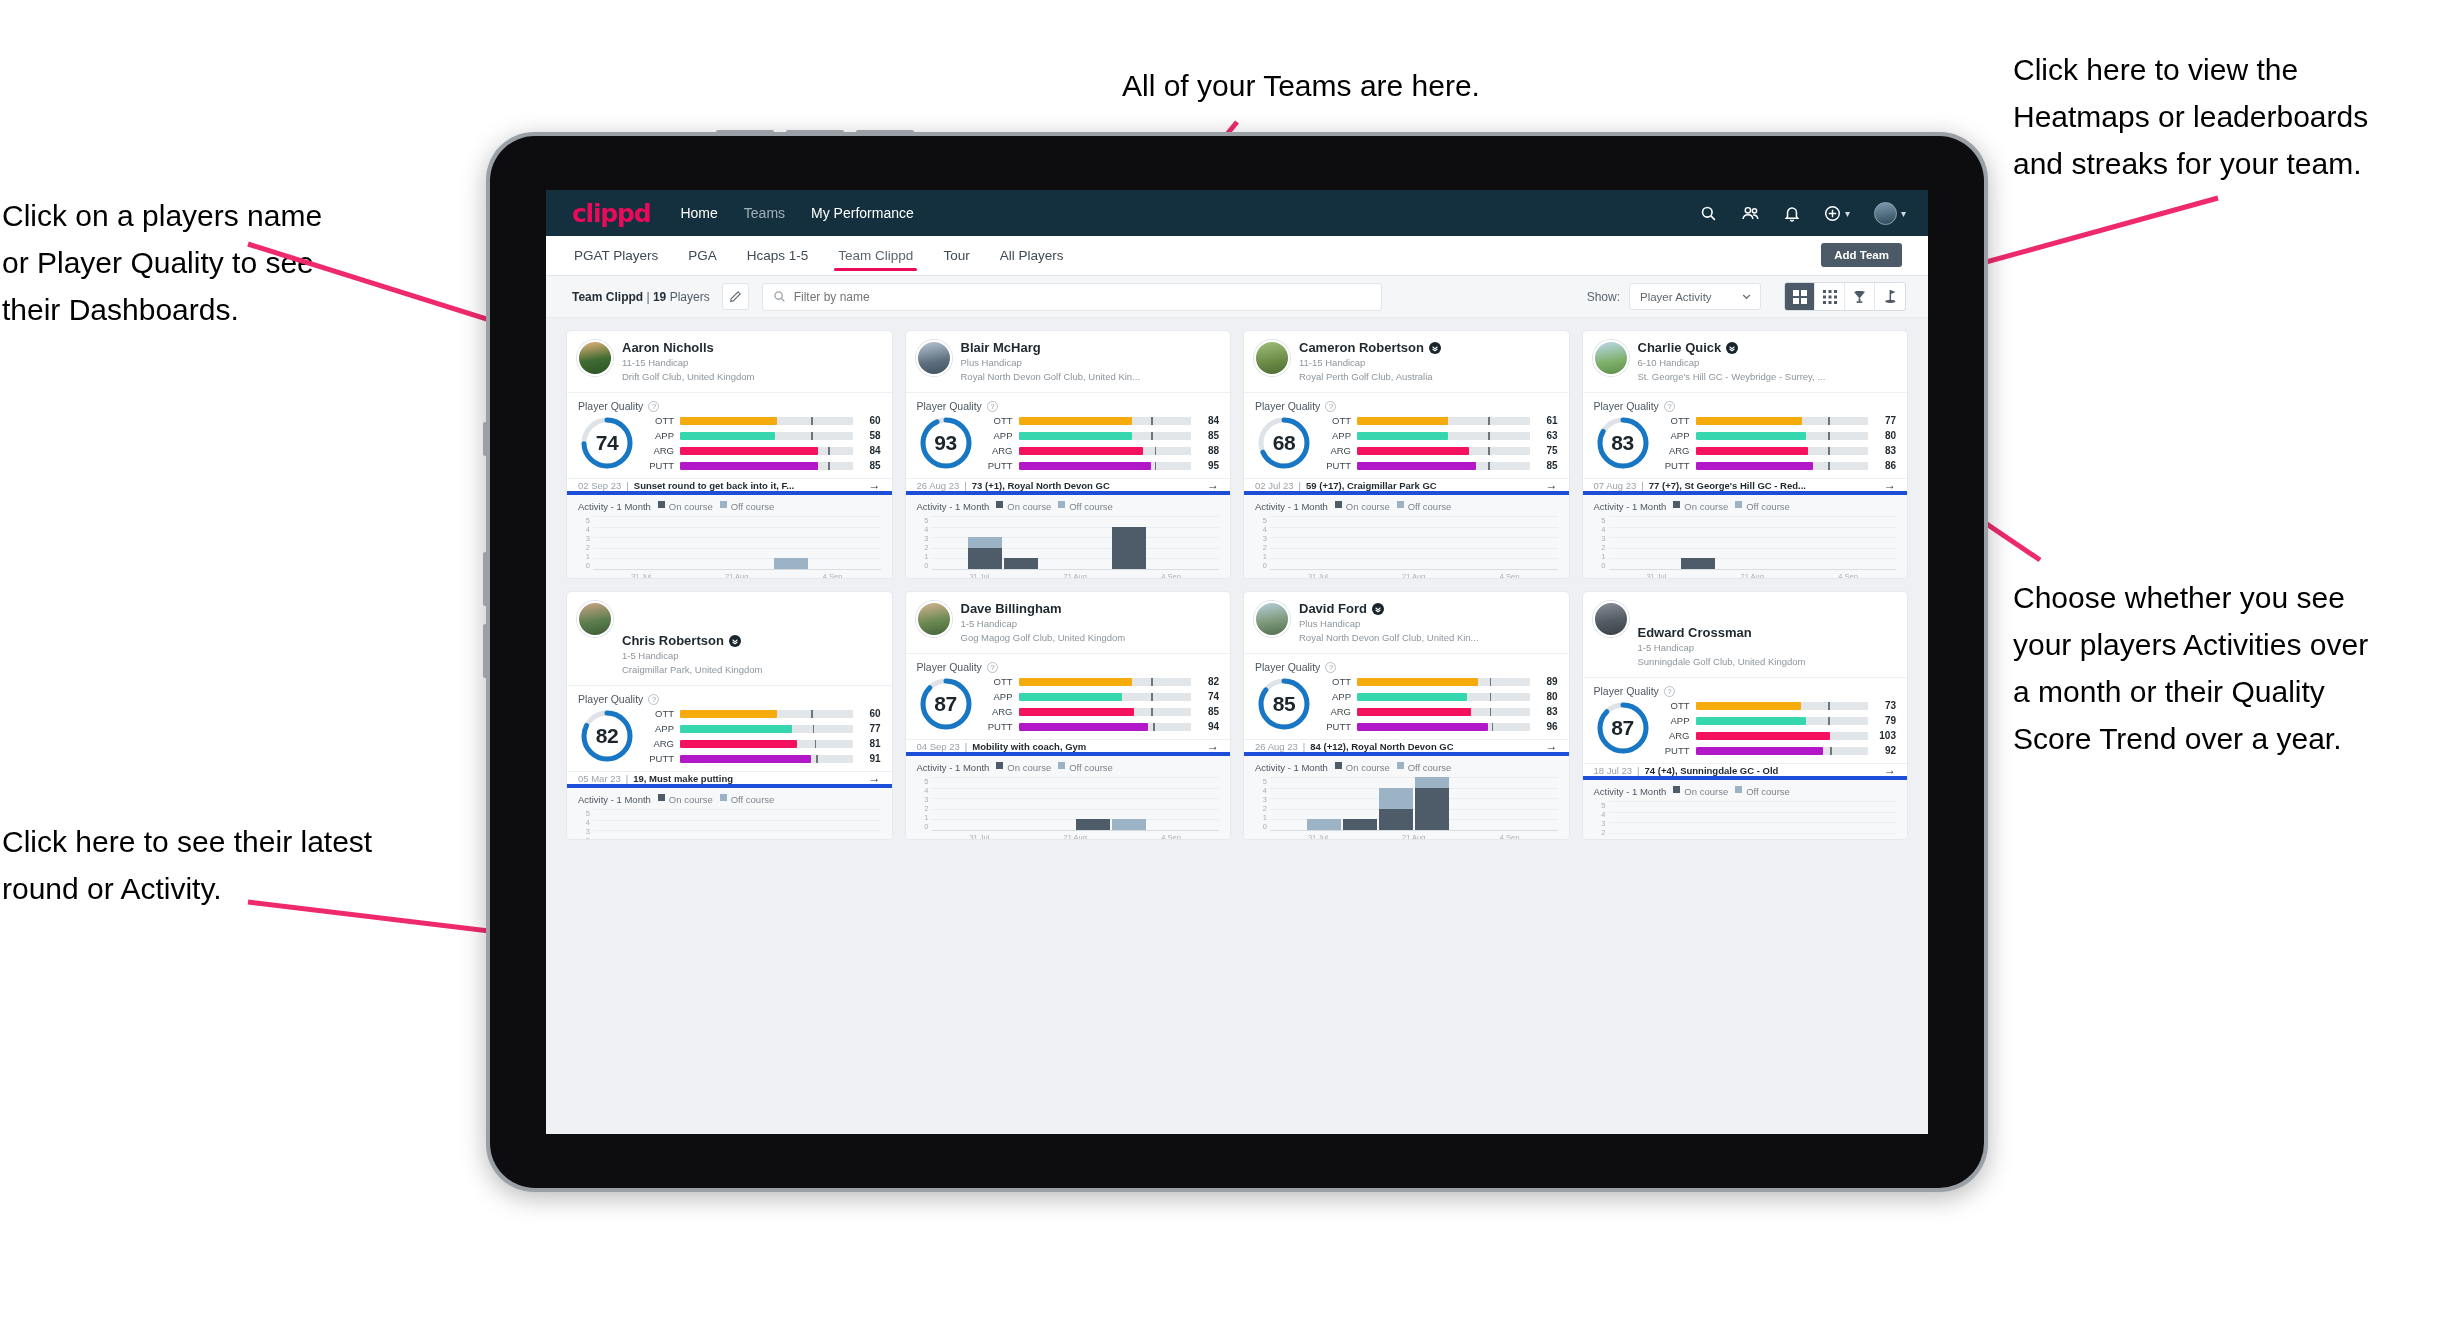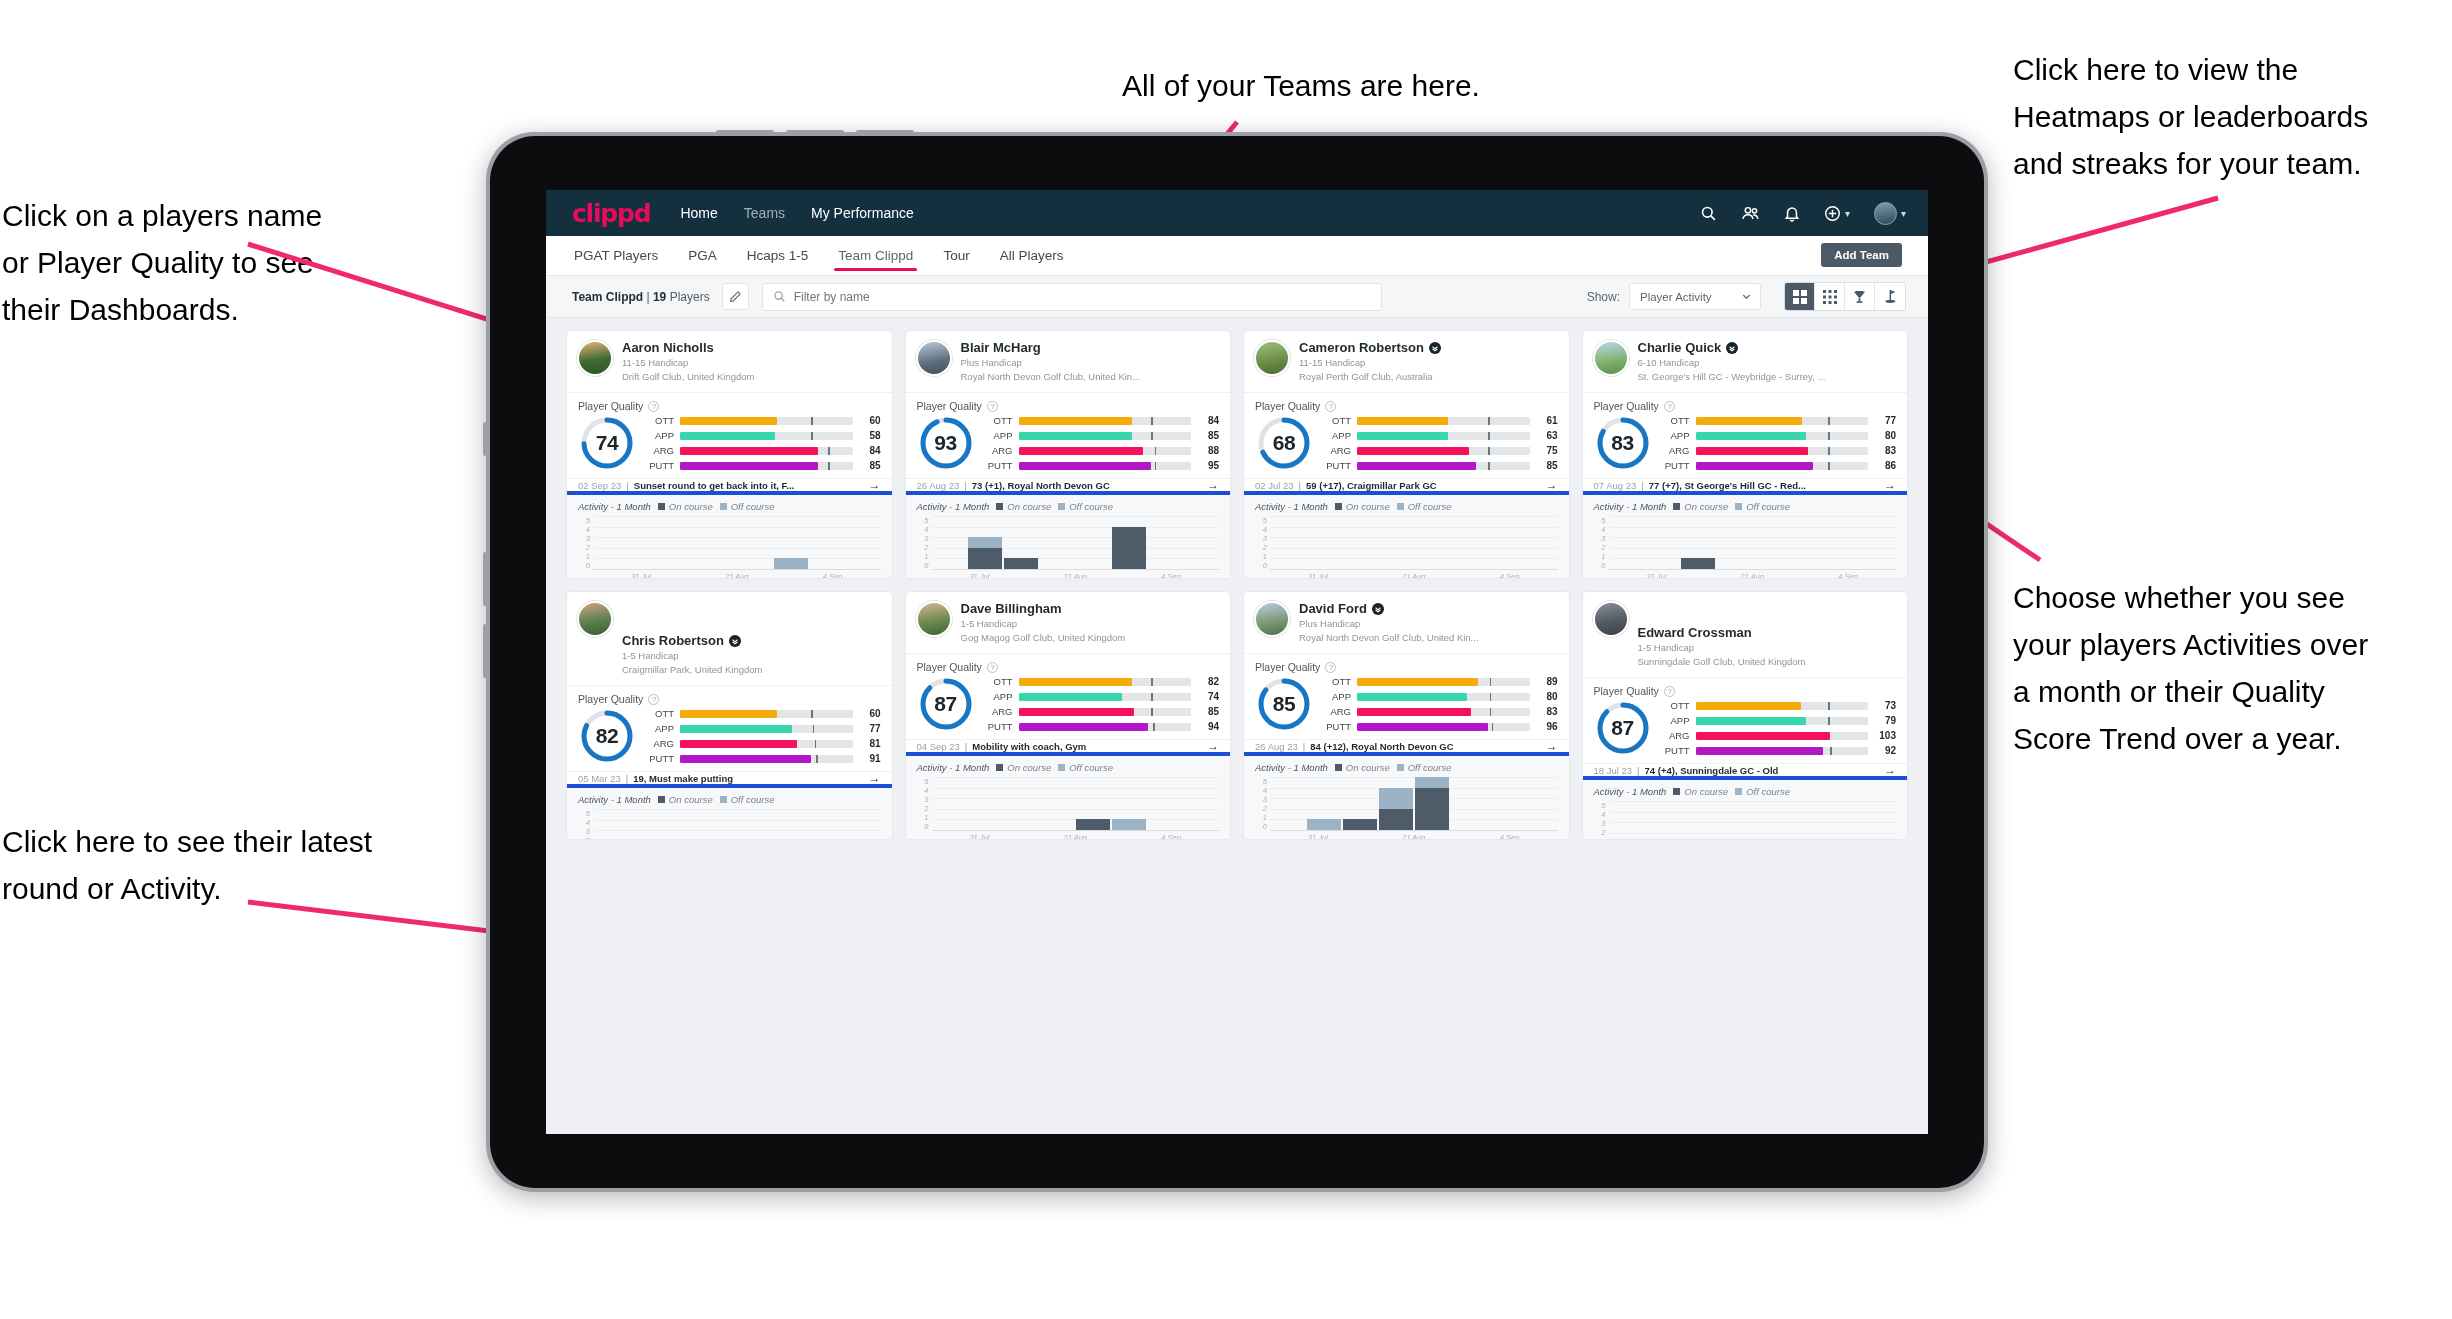"Activity - 1 Month" .act { font-style: italic -> none }
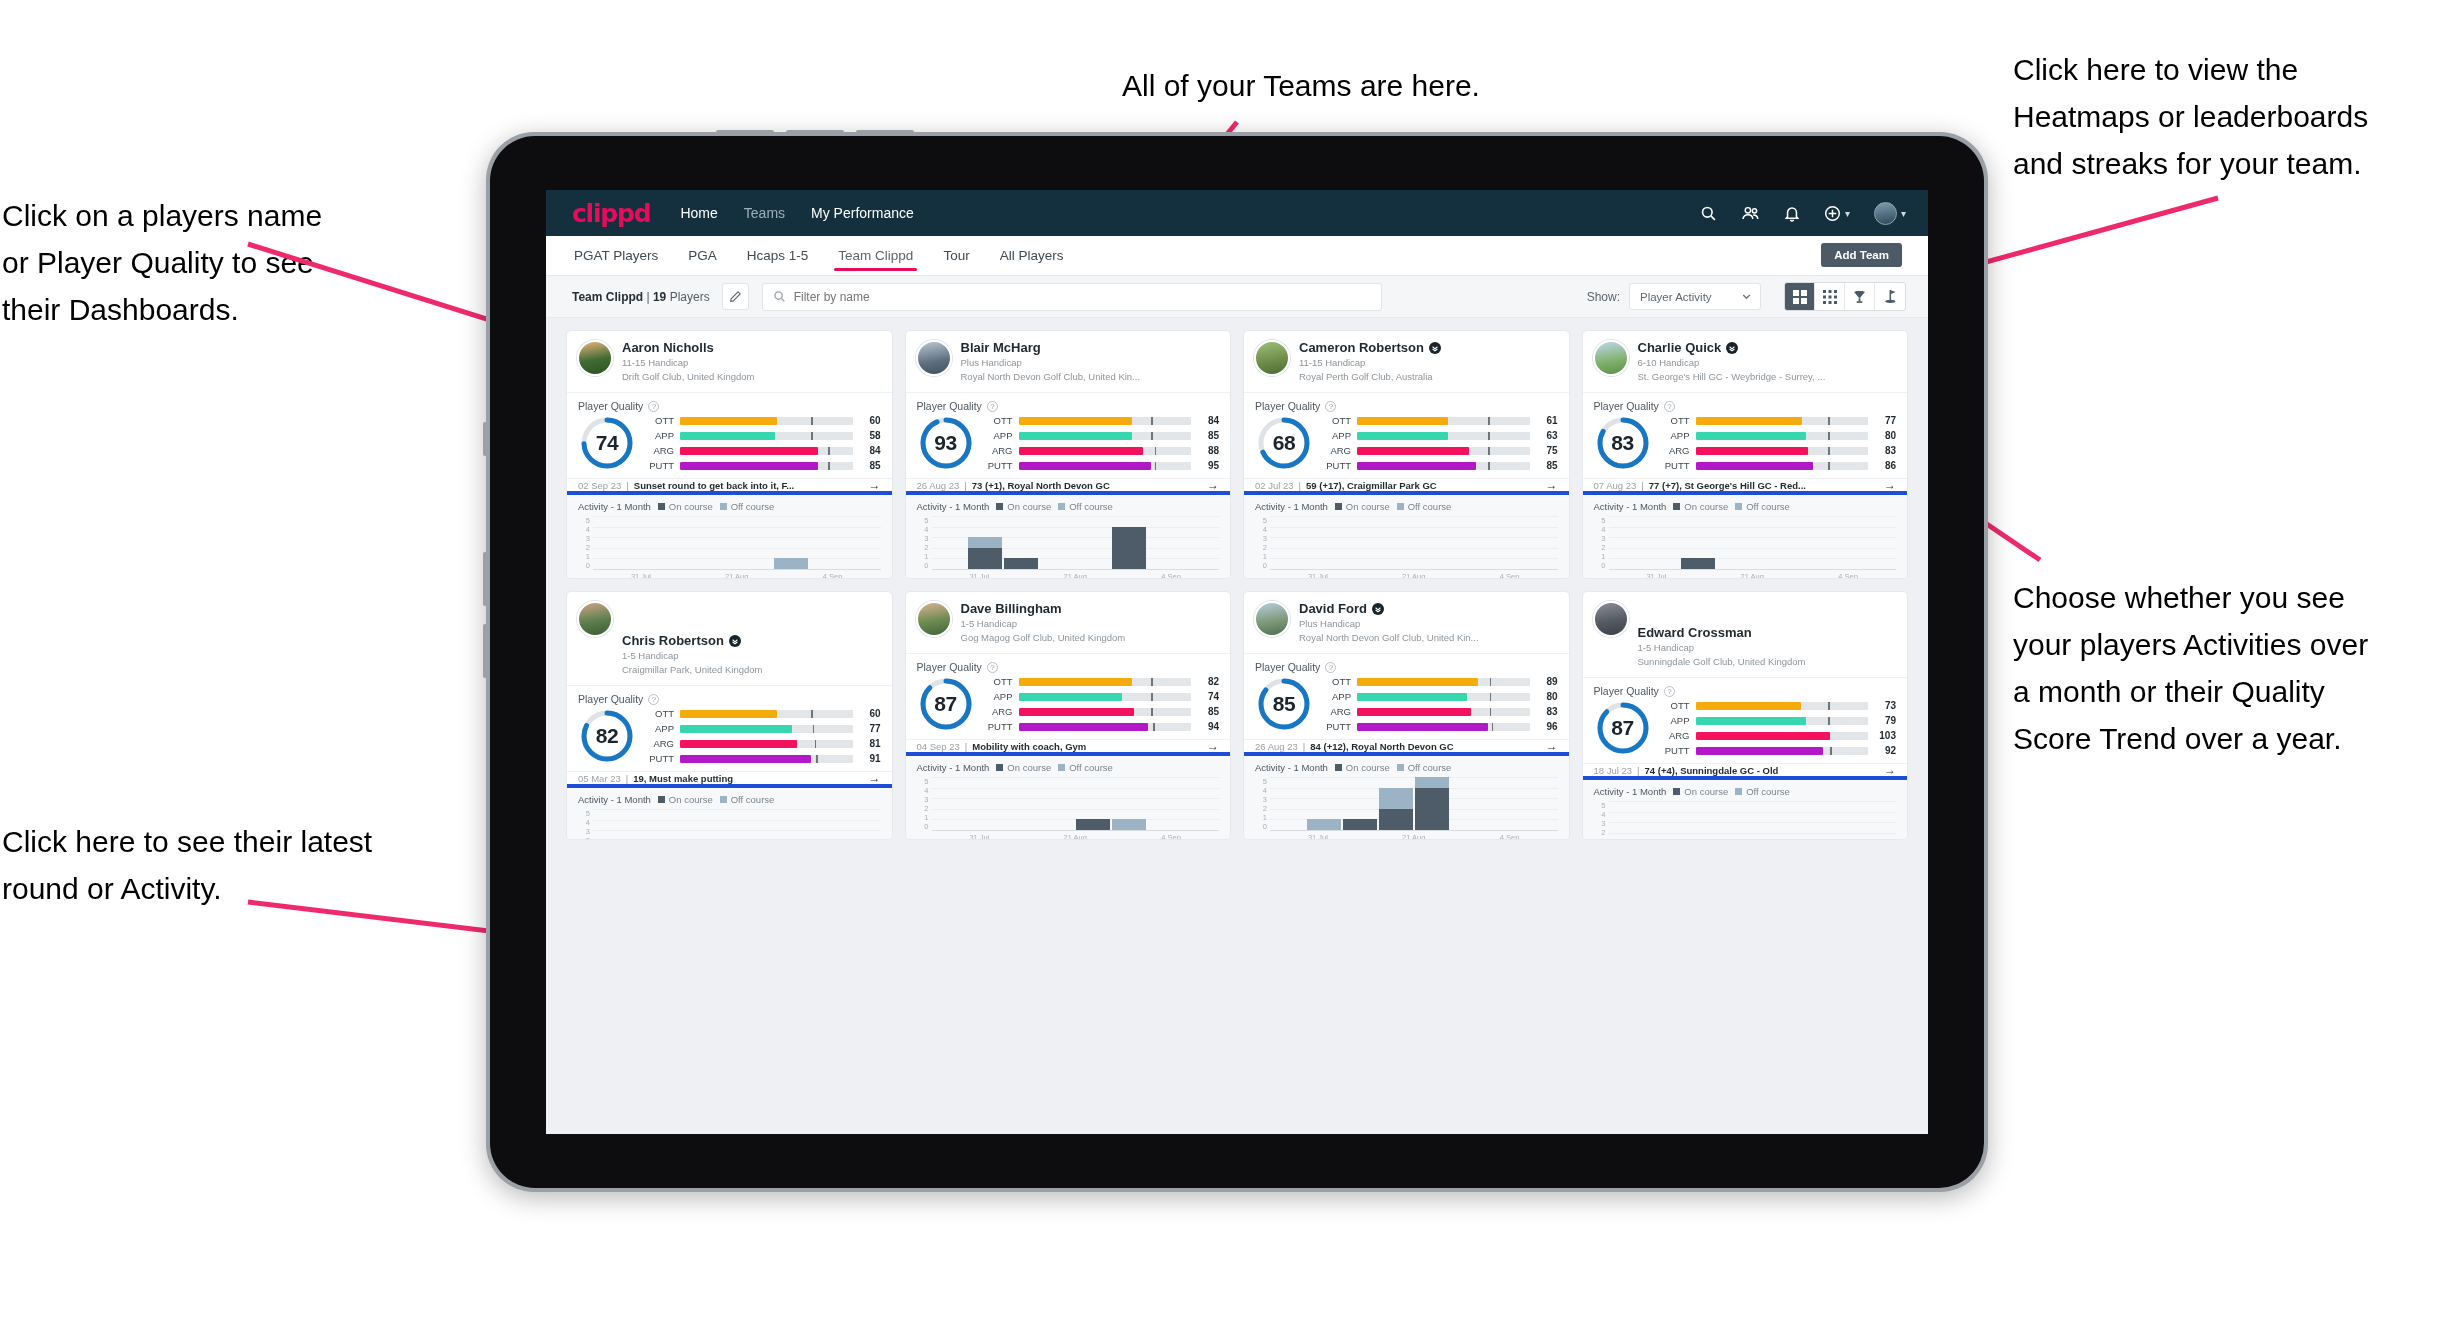"On course" .leg { align-items: center -> none }
